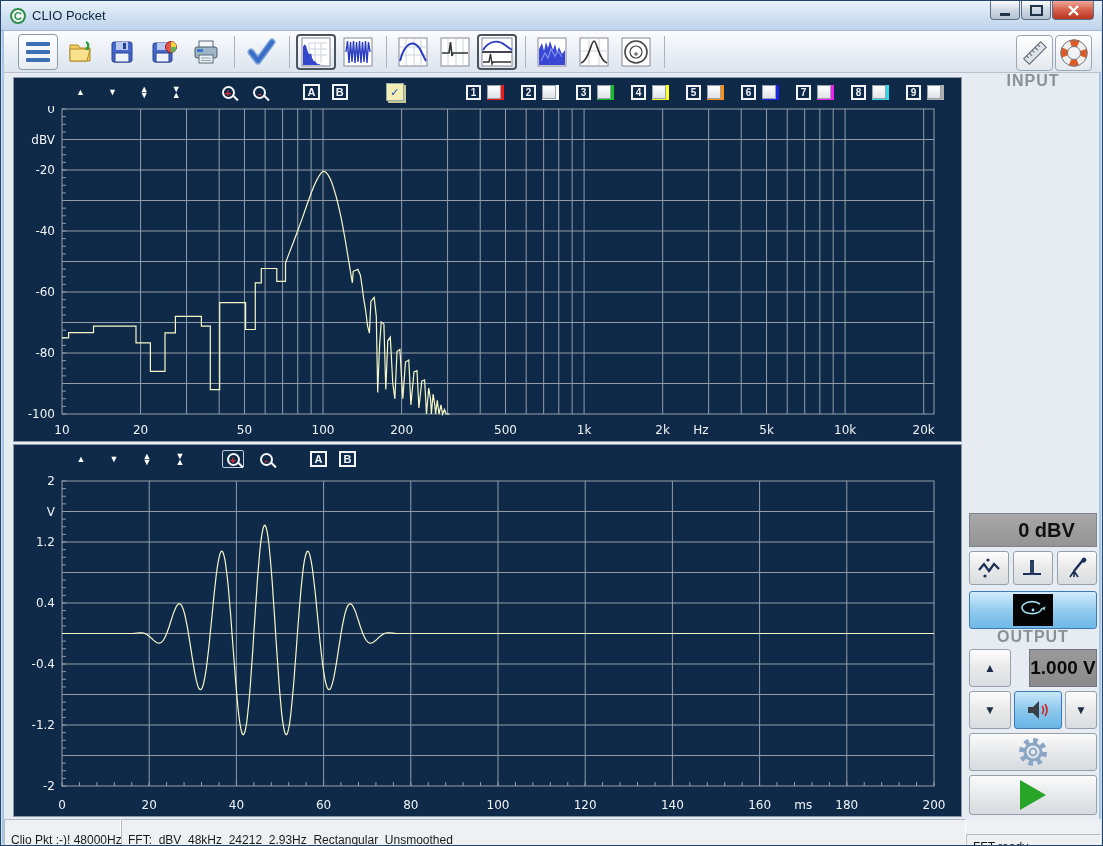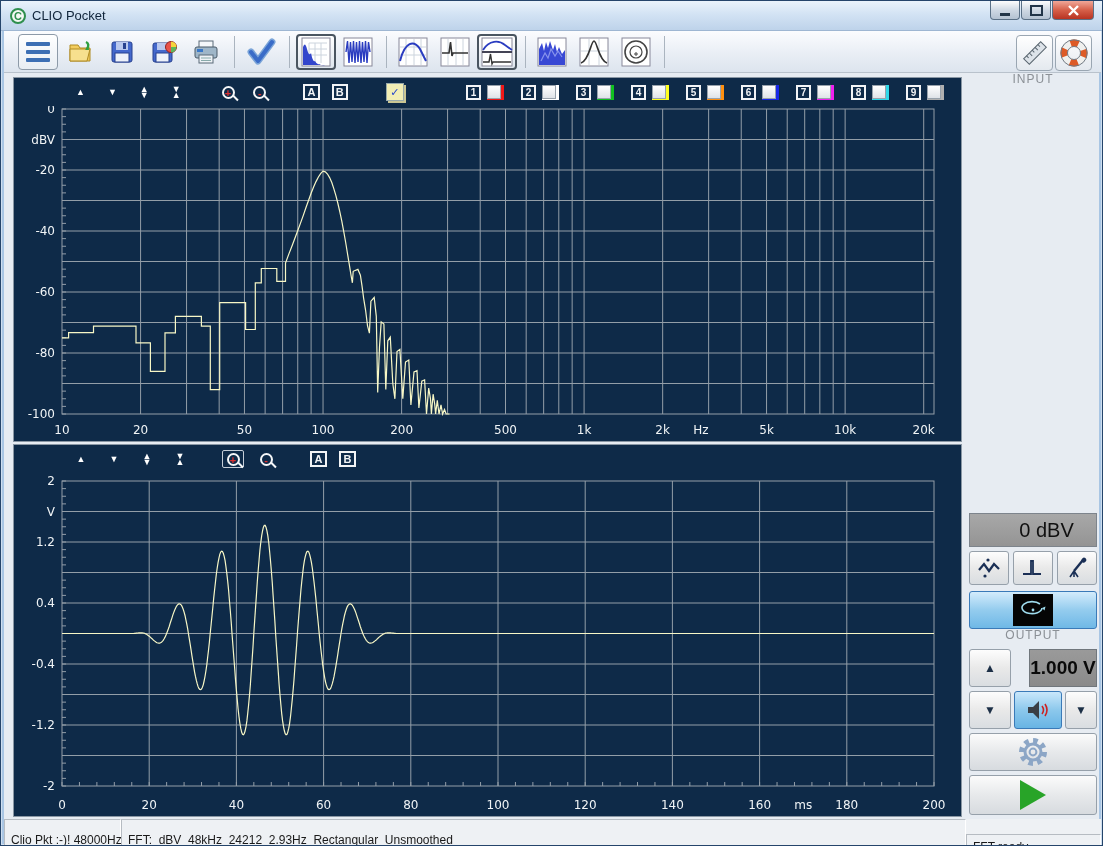"INPUT" .grp-label { font-size: 12px -> 16px; font-weight: normal -> bold }
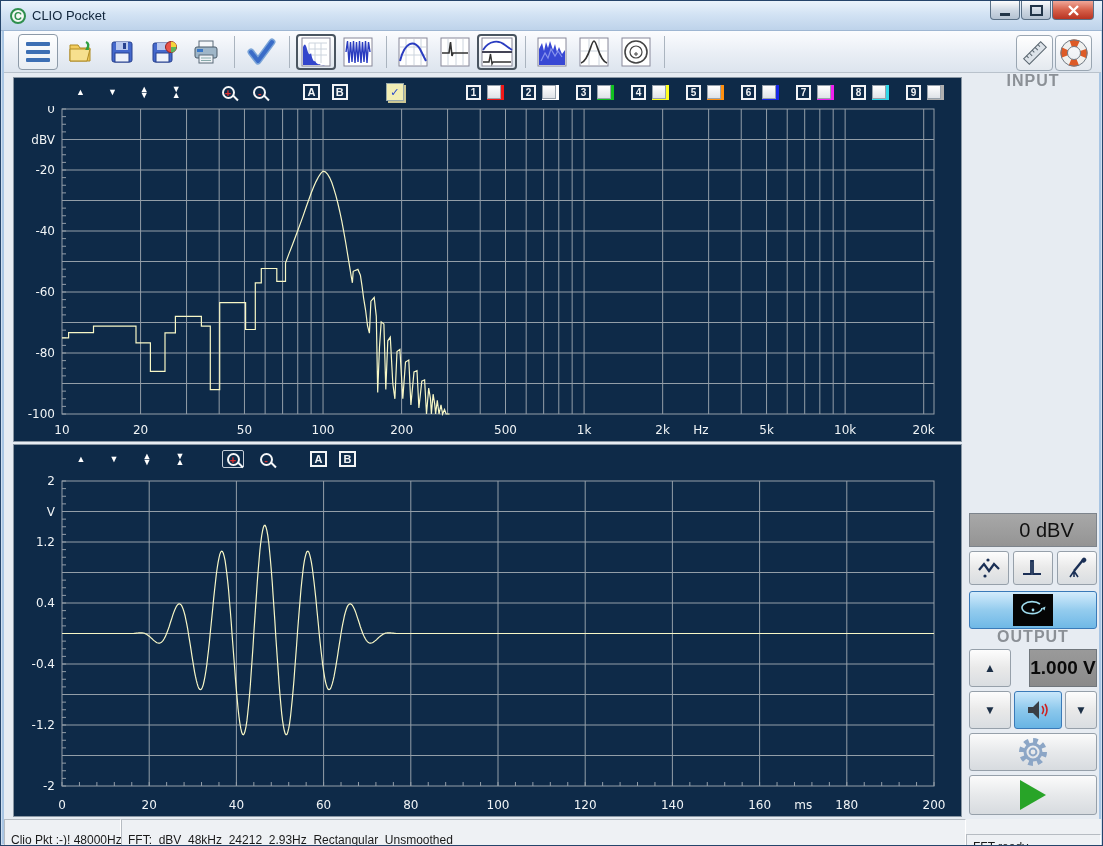"0 dBV" .gainbox { font-weight: normal -> bold }
